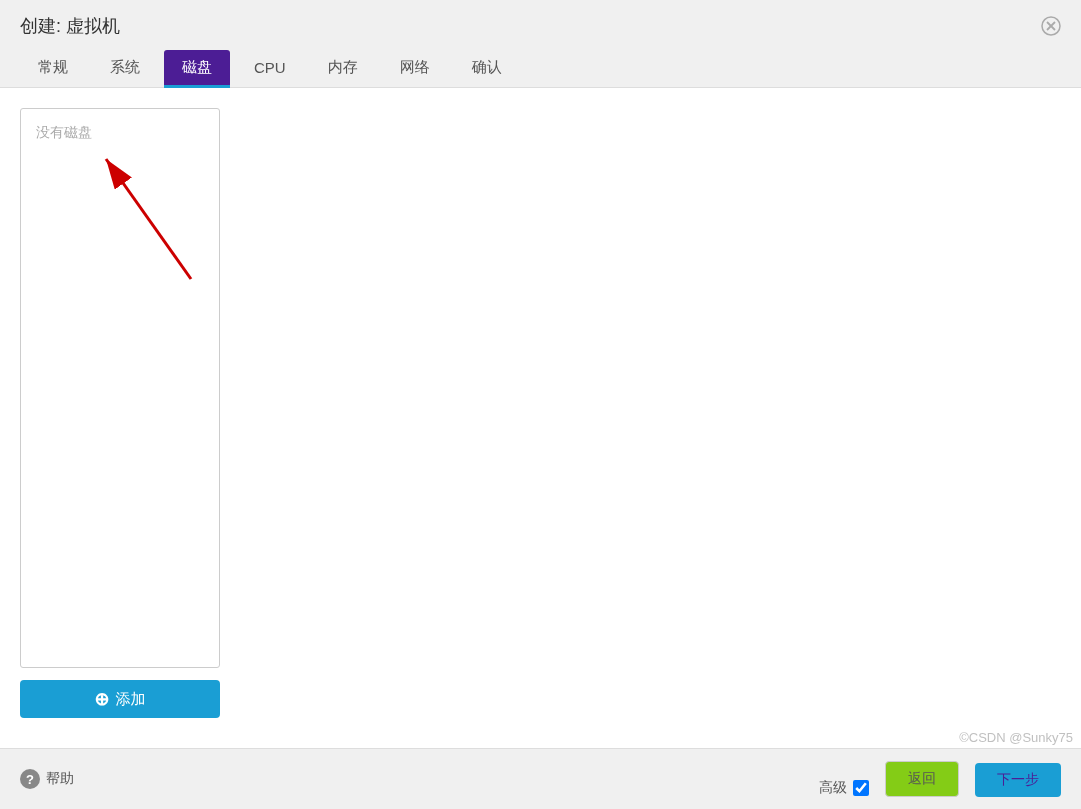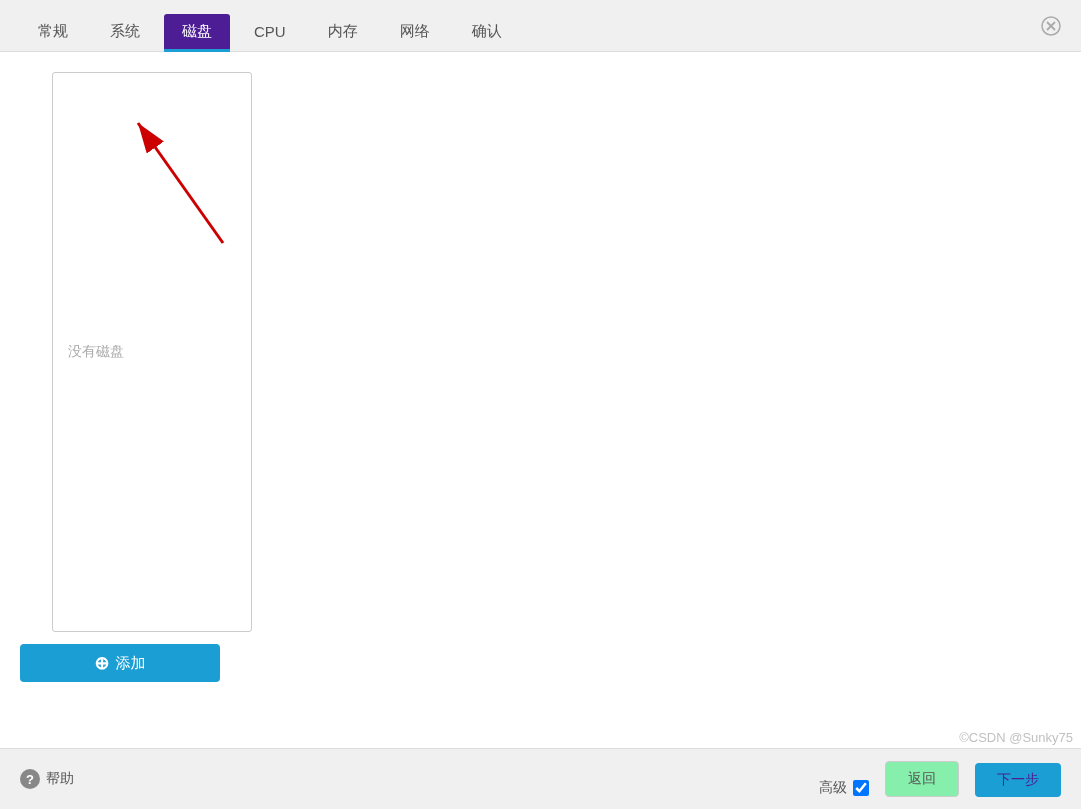"创建: 虚拟机" span.dialog-title { html: none -> <span>创建: 虚拟机</span> }
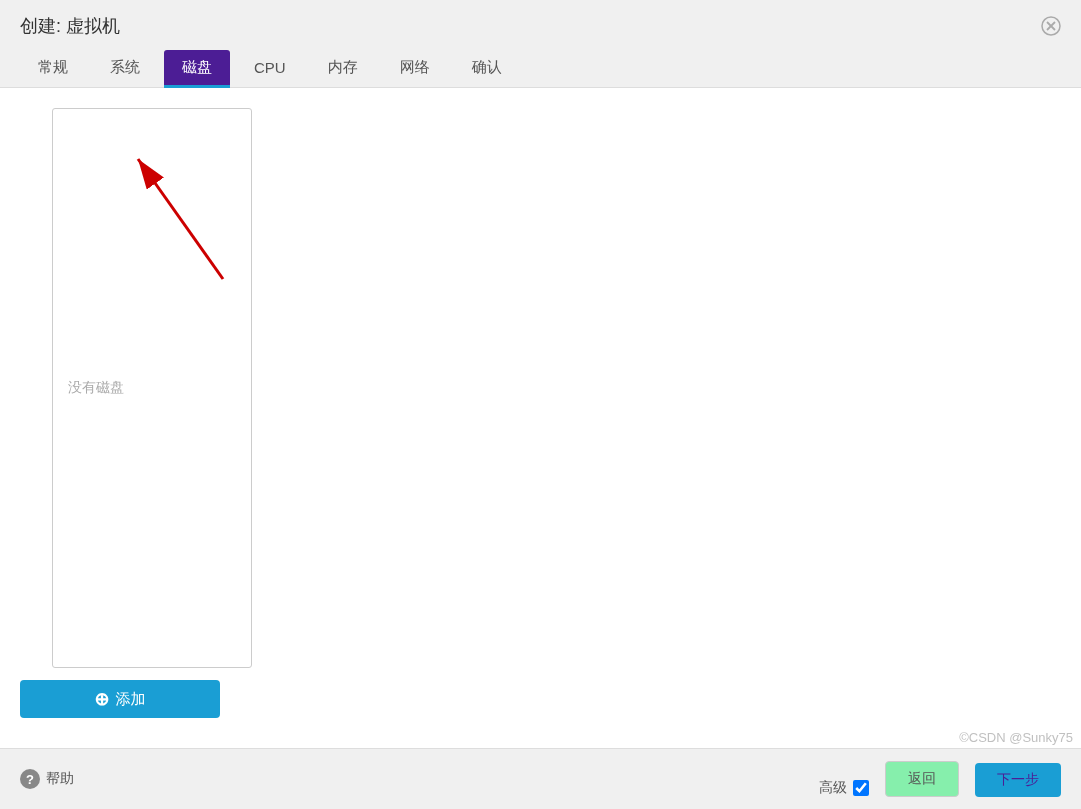"没有磁盘" .disk-panel { align-items: center -> flex-start; margin-left: 32px -> none }
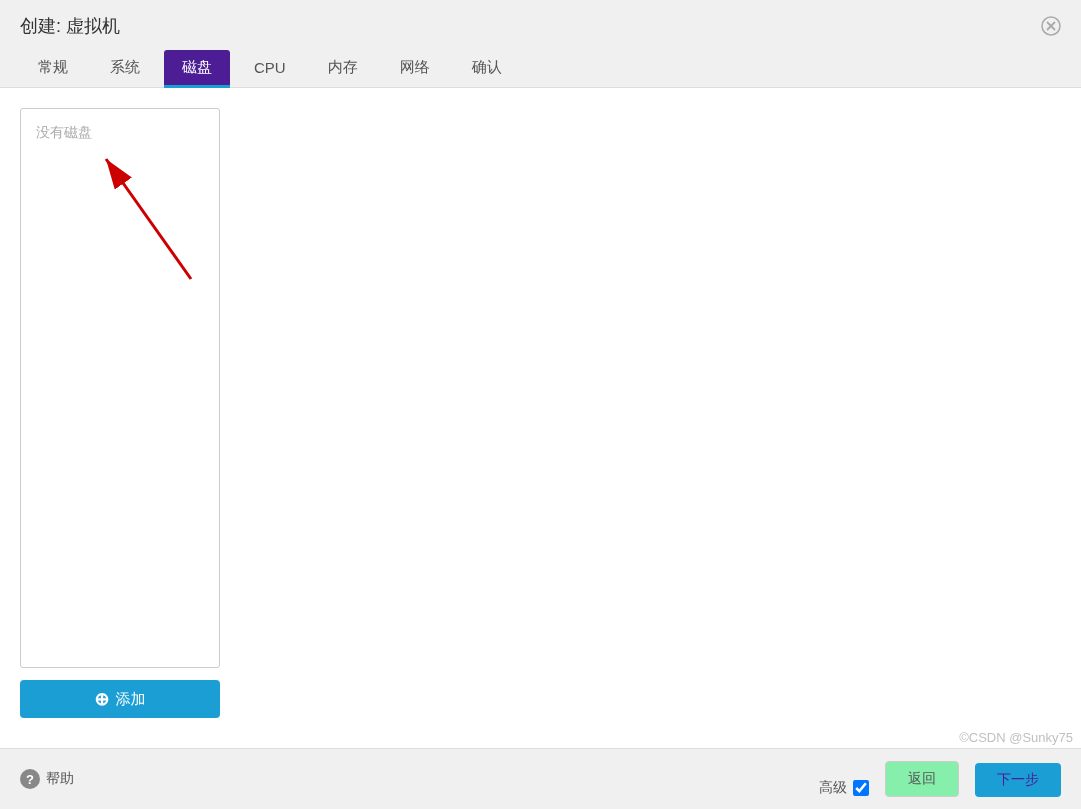"返回" .btn-back { background: #86efac -> #84cc16 }
